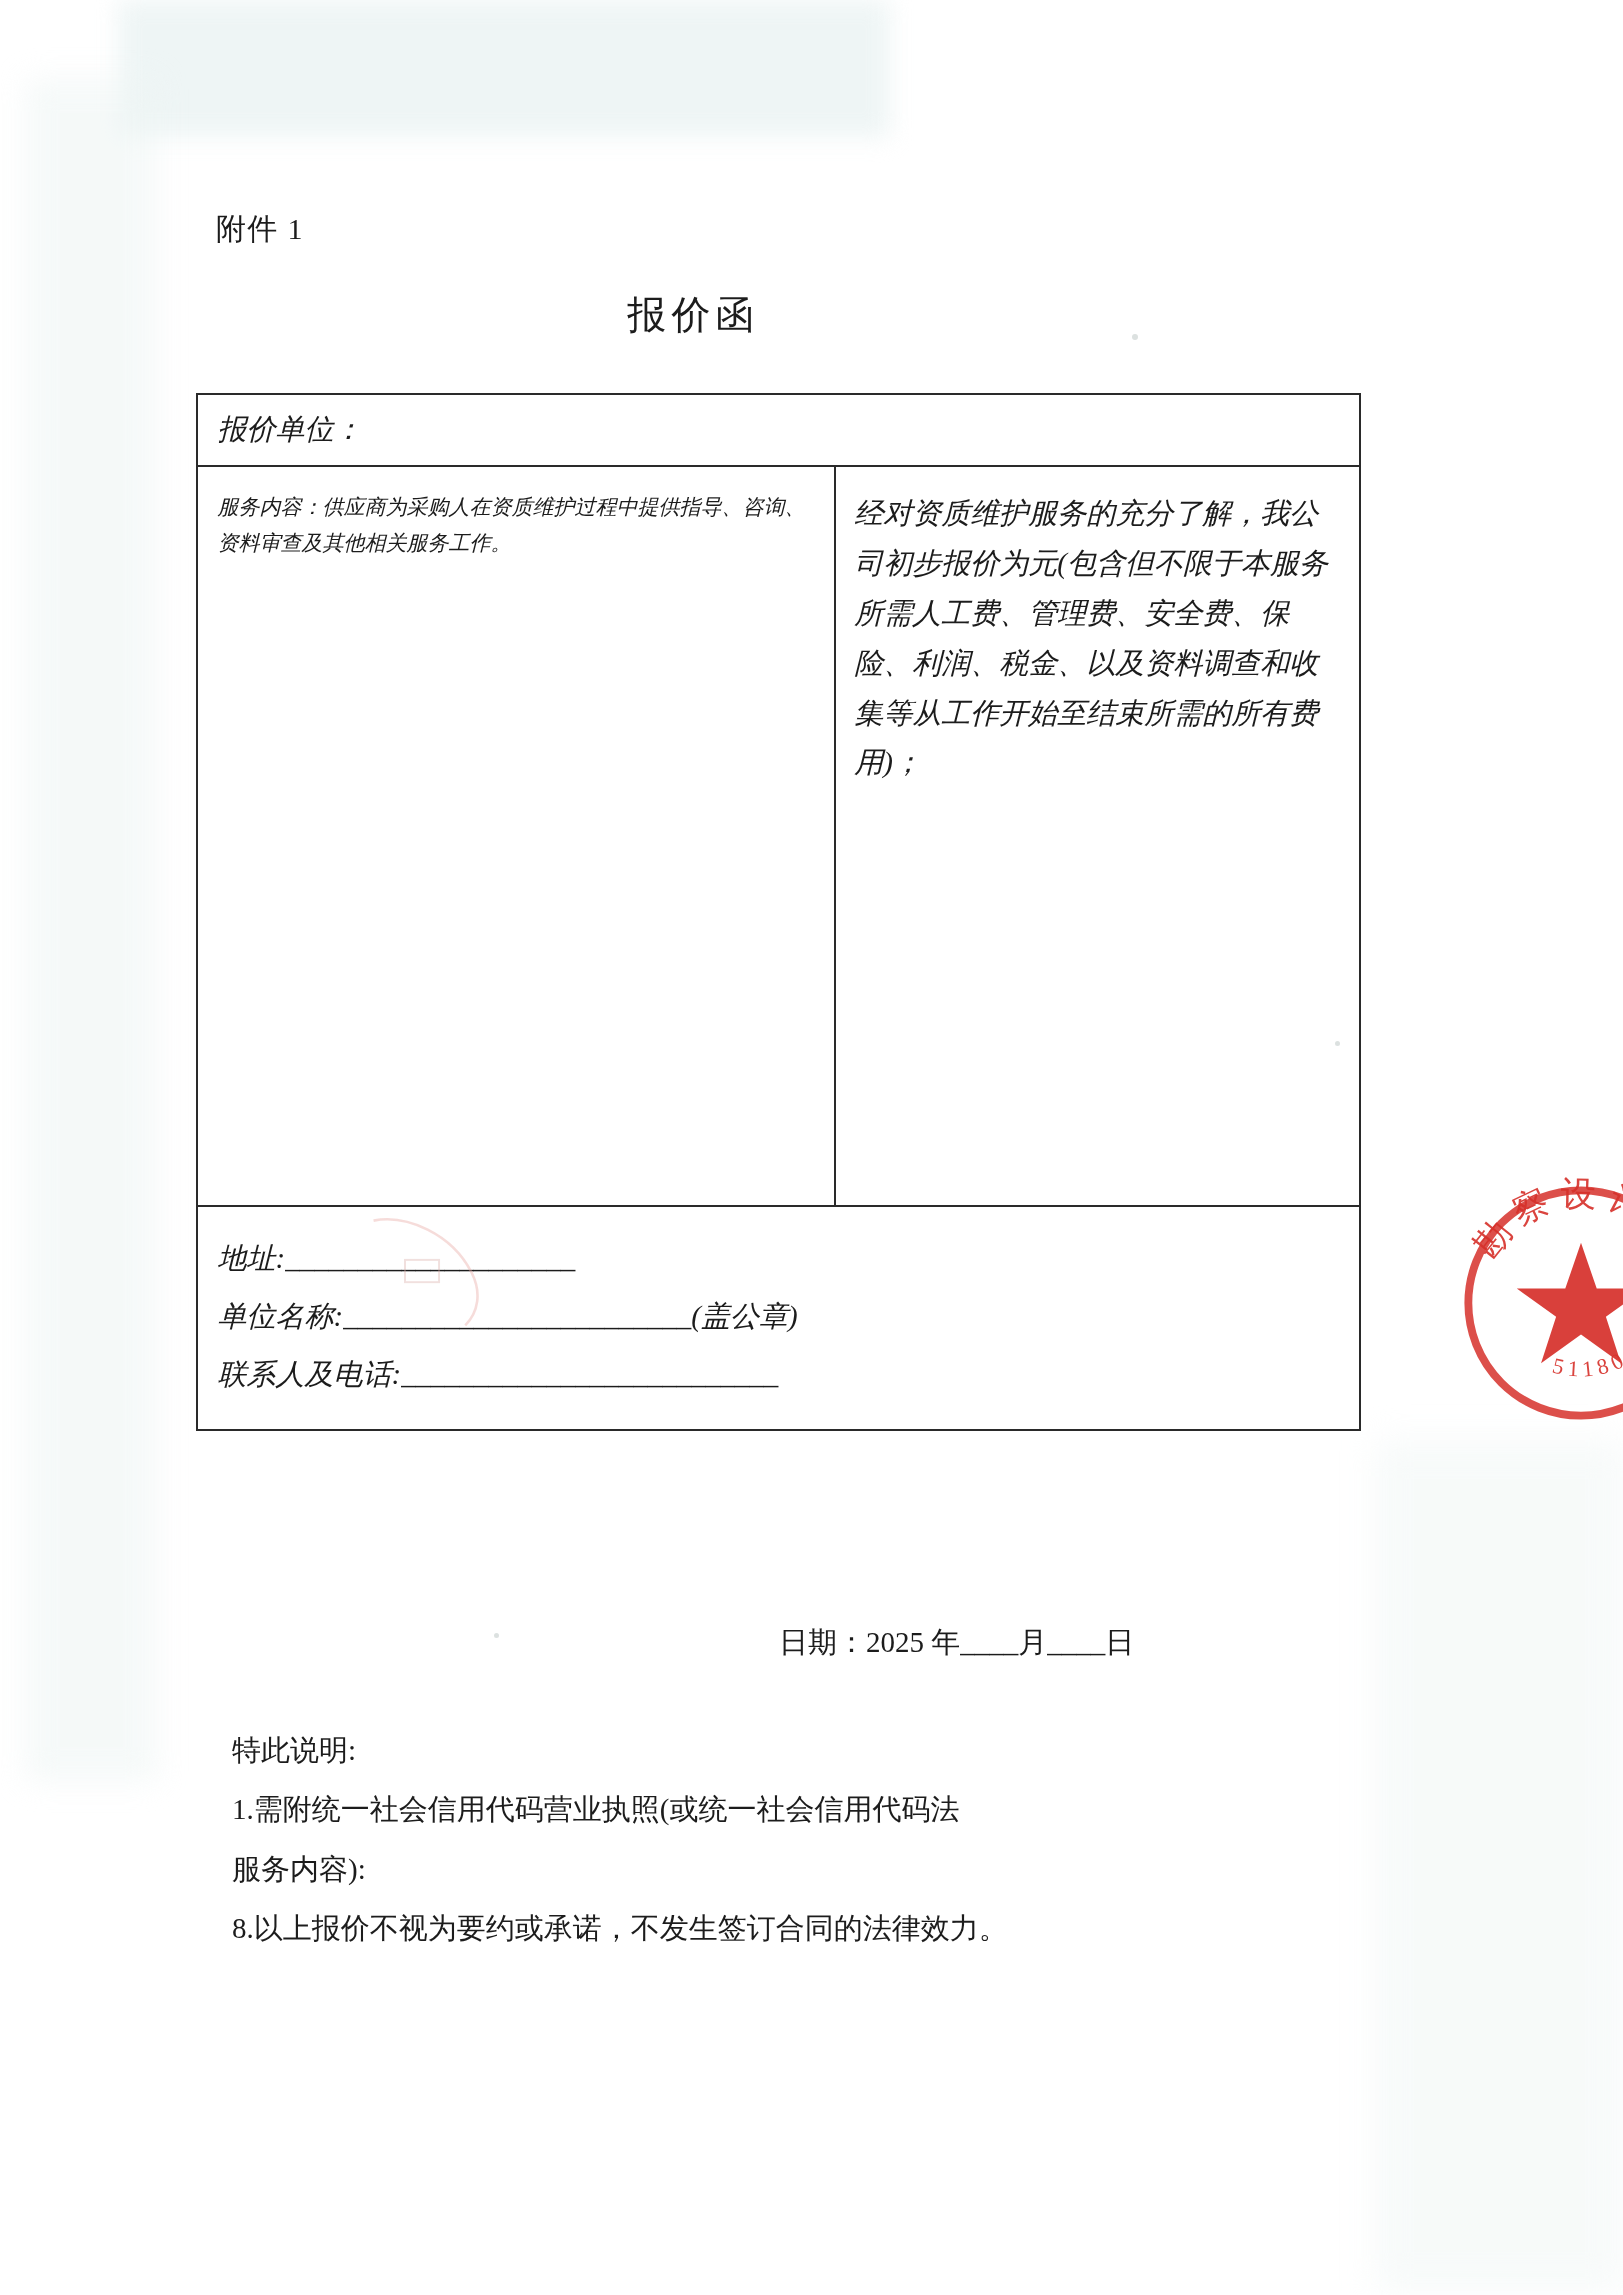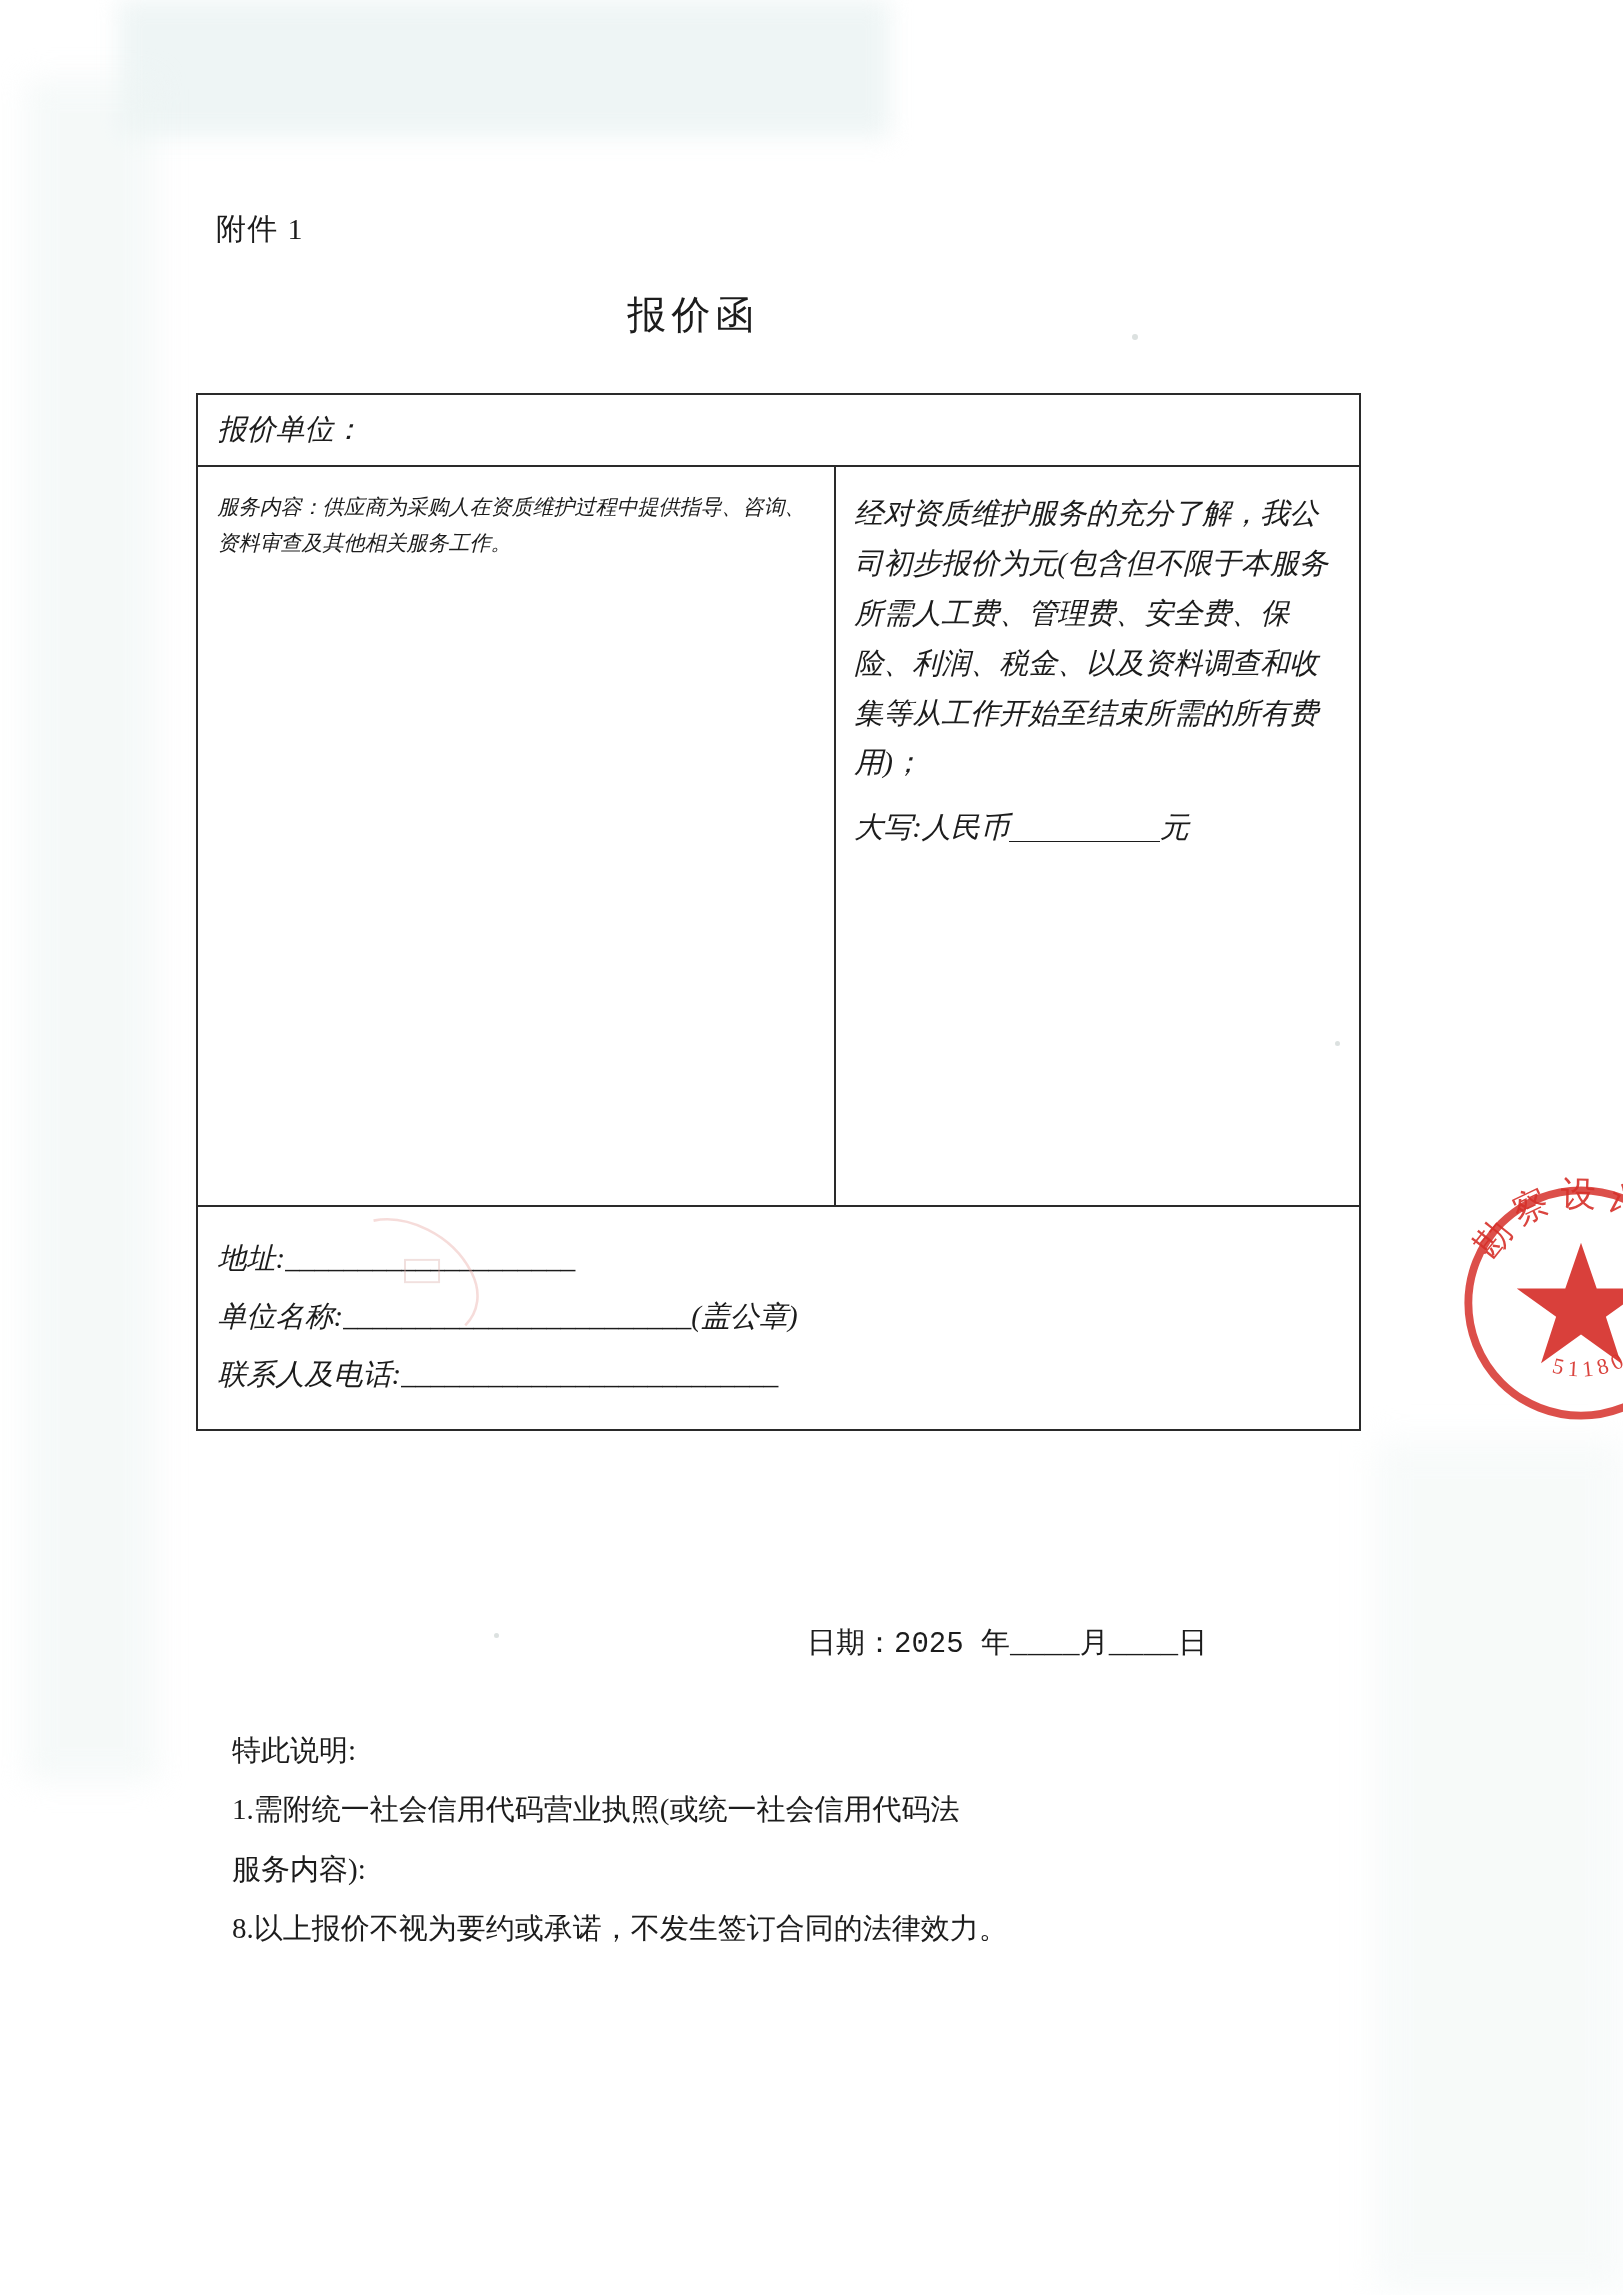"大写:人民币 元" div.amount-line { html: <div> <span>大写:人民币</span><span></span><span>元</span> </div> -> none }
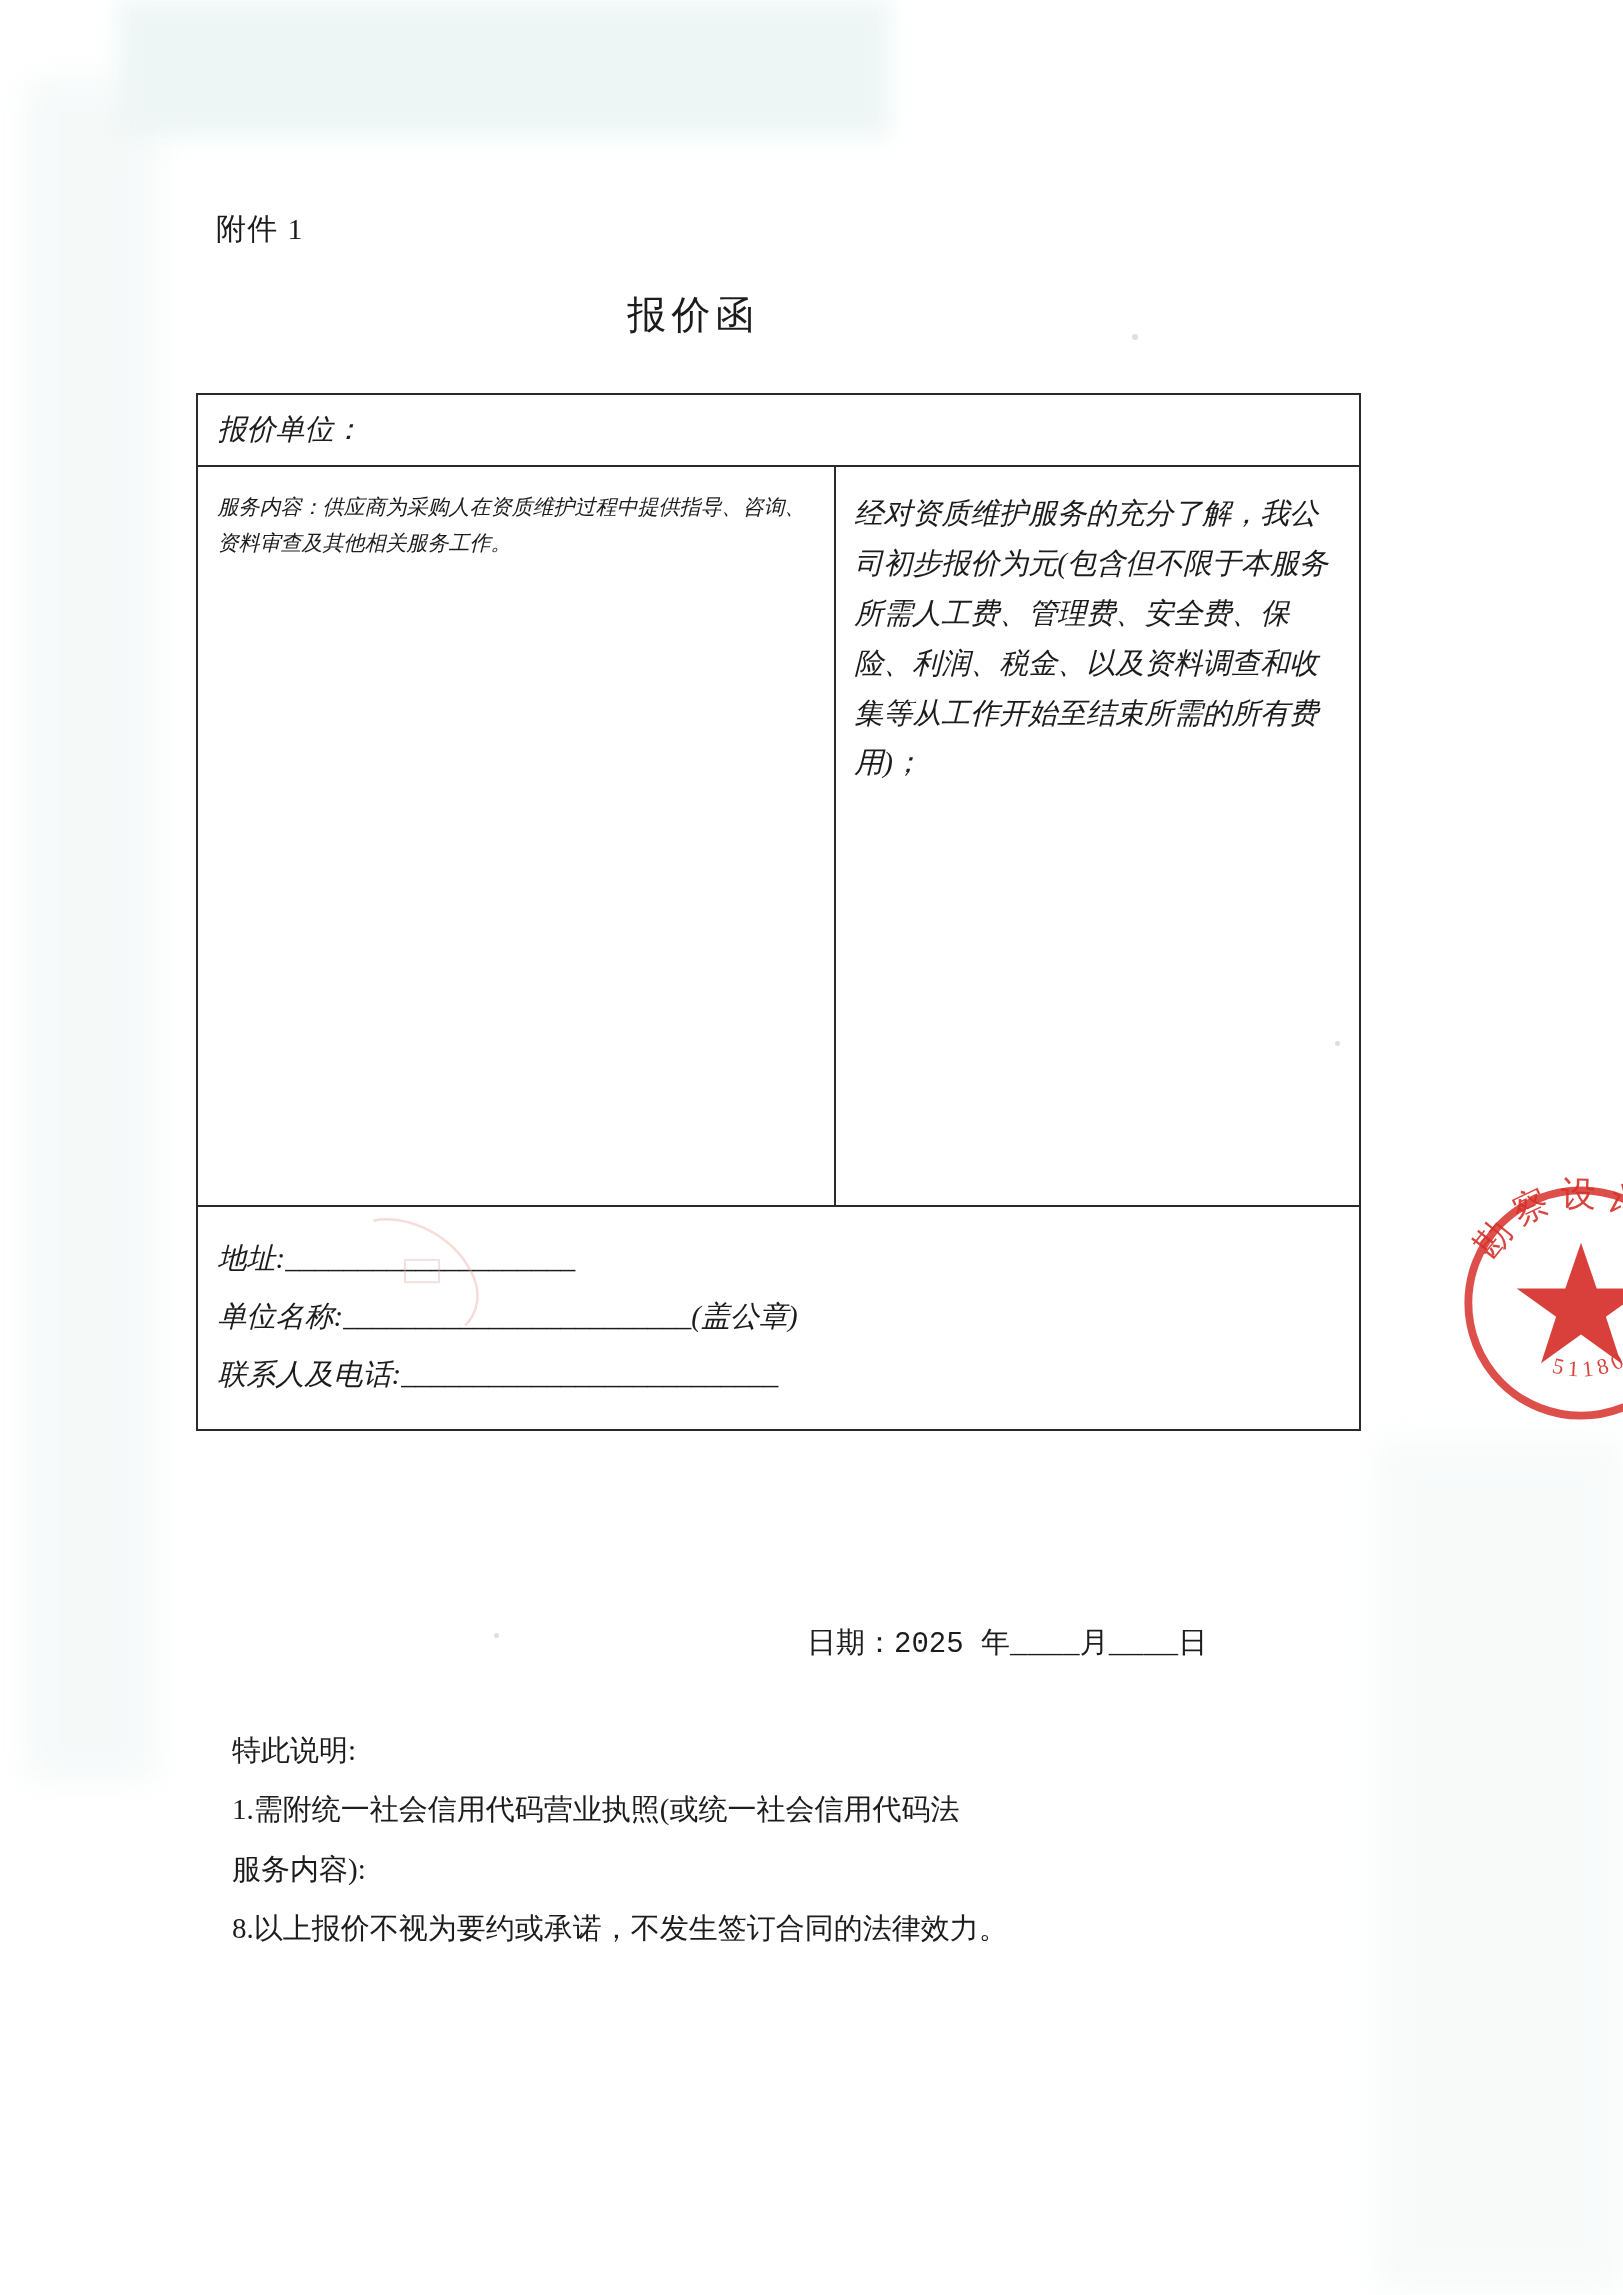"日期：2025 年____月____日" .date-line { font-family: Liberation Mono, monospace -> none; left: 807px -> 779px }
